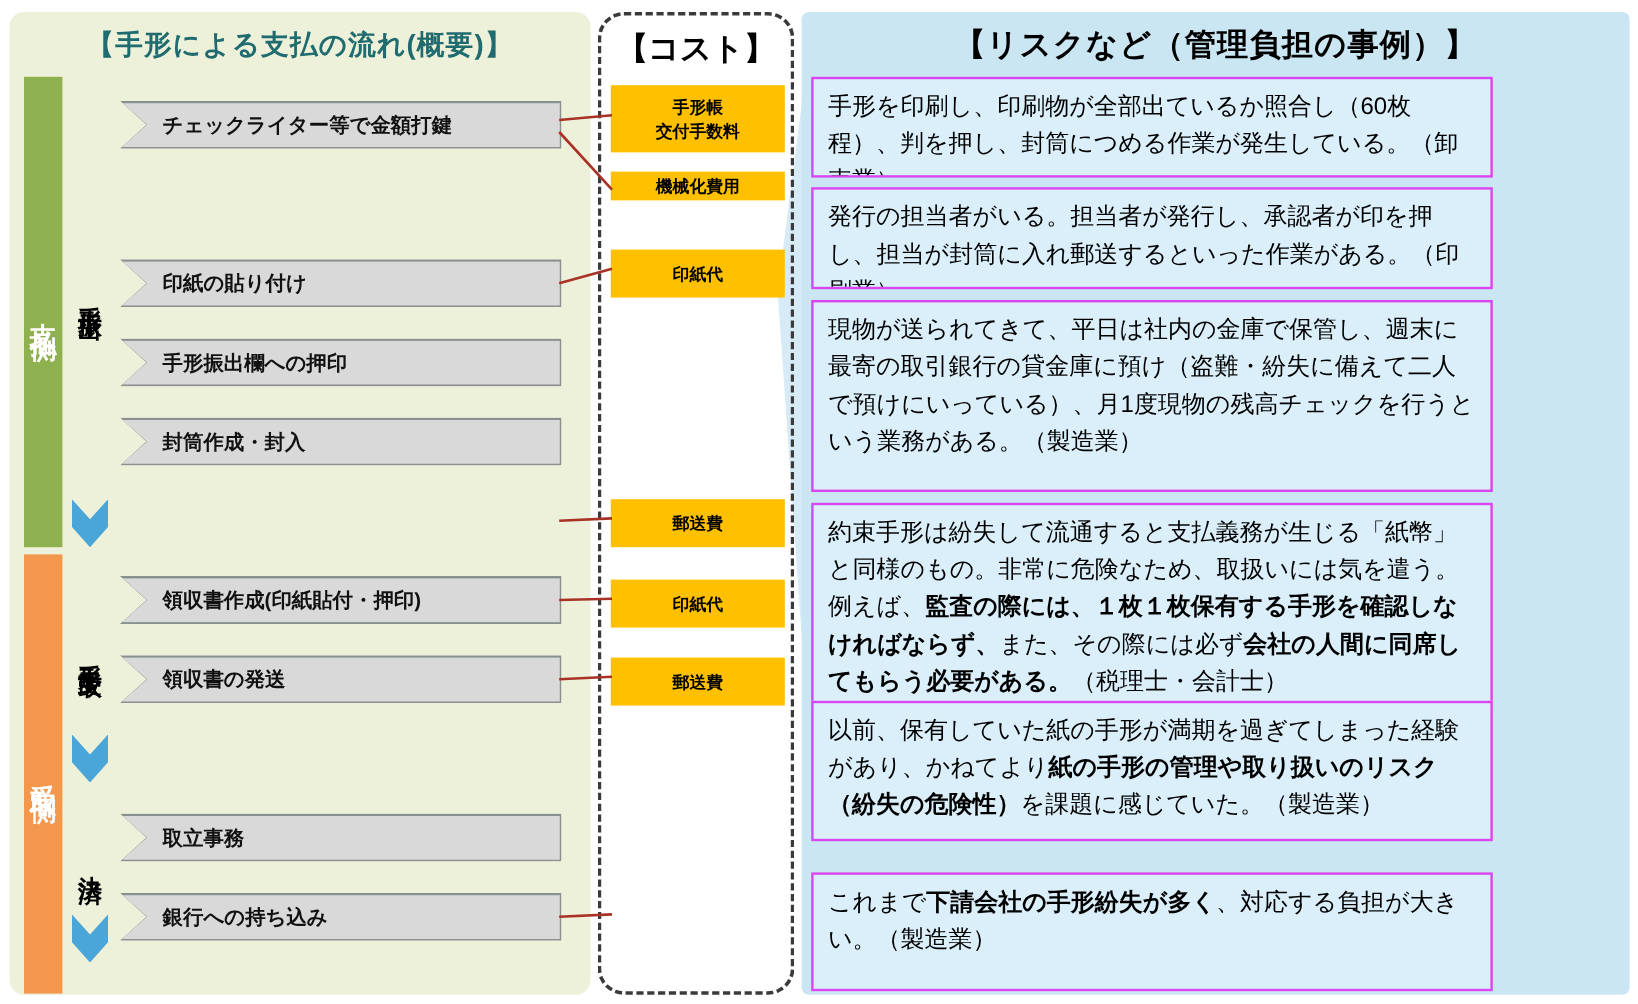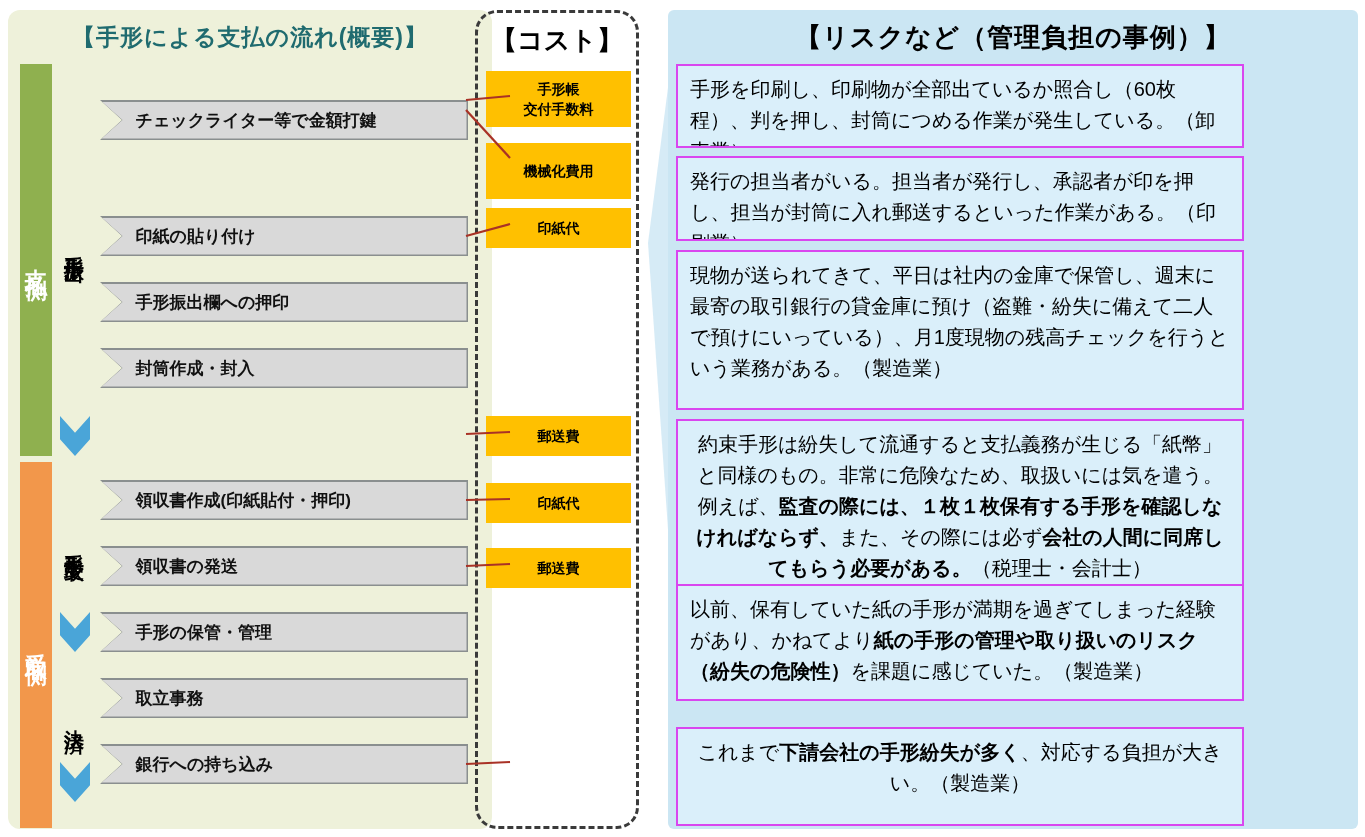"【コスト】" .panel-cost { left: 475px -> 498px }
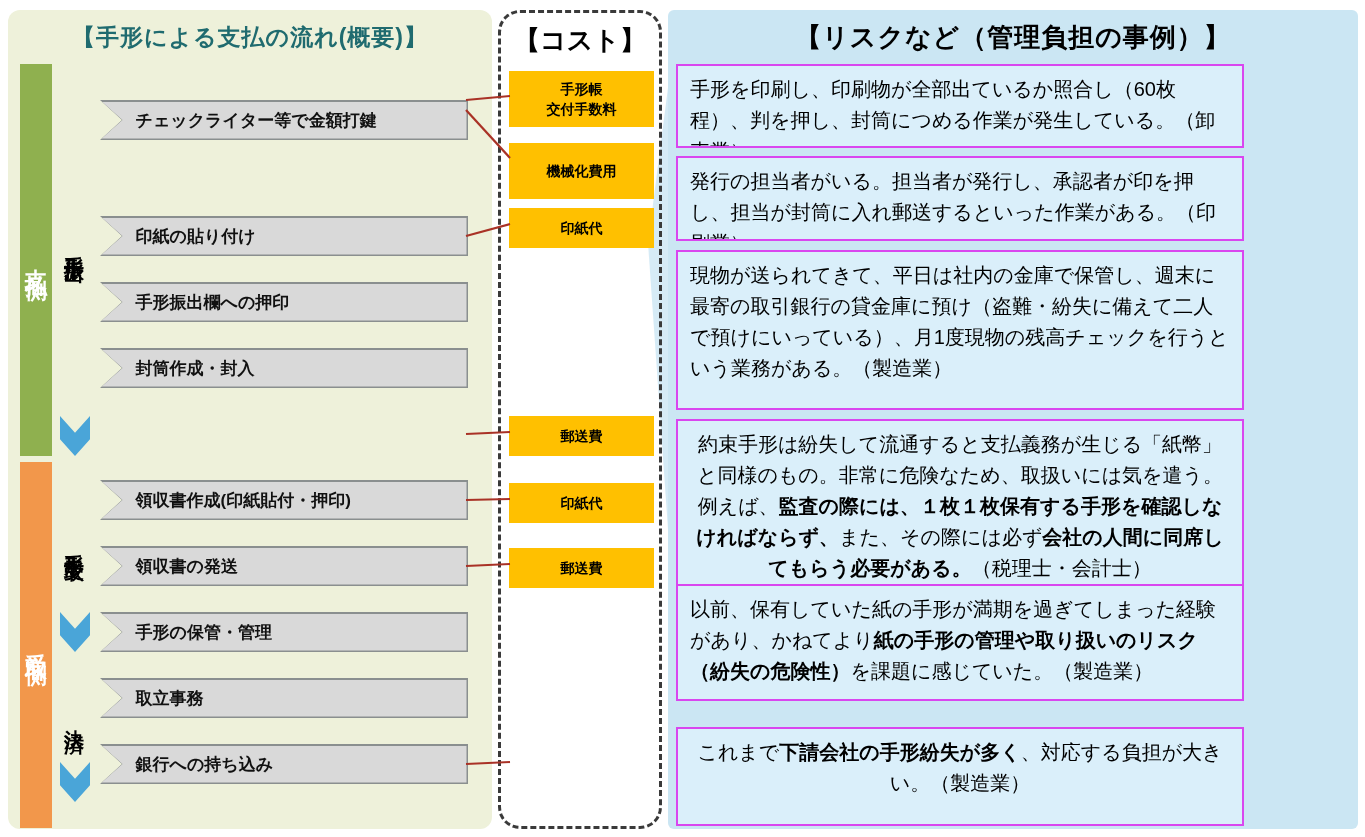"チェックライター等で金額打鍵" div.flow-step { margin-top: 16px -> none }
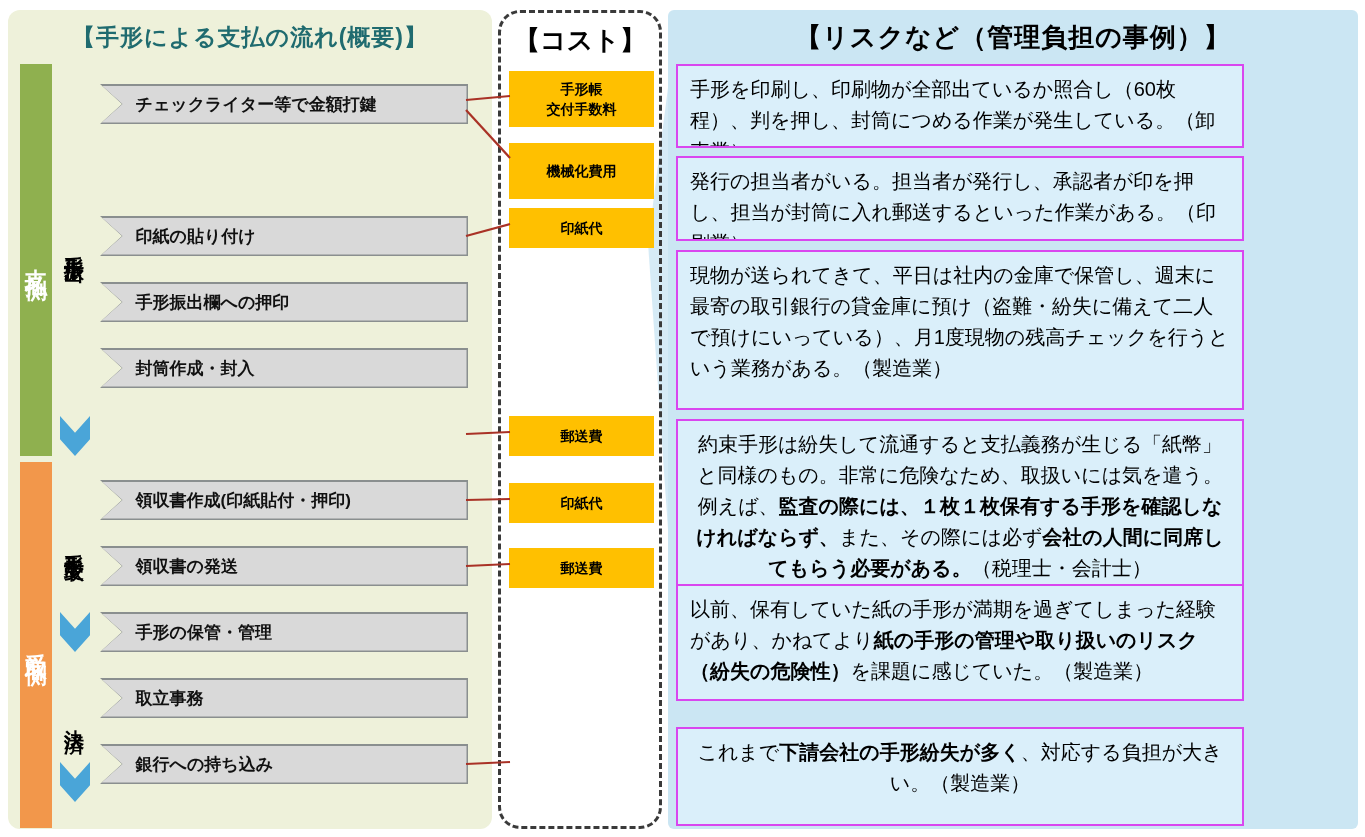"機械化費用" div.cost-box { height: 56px -> 24px }
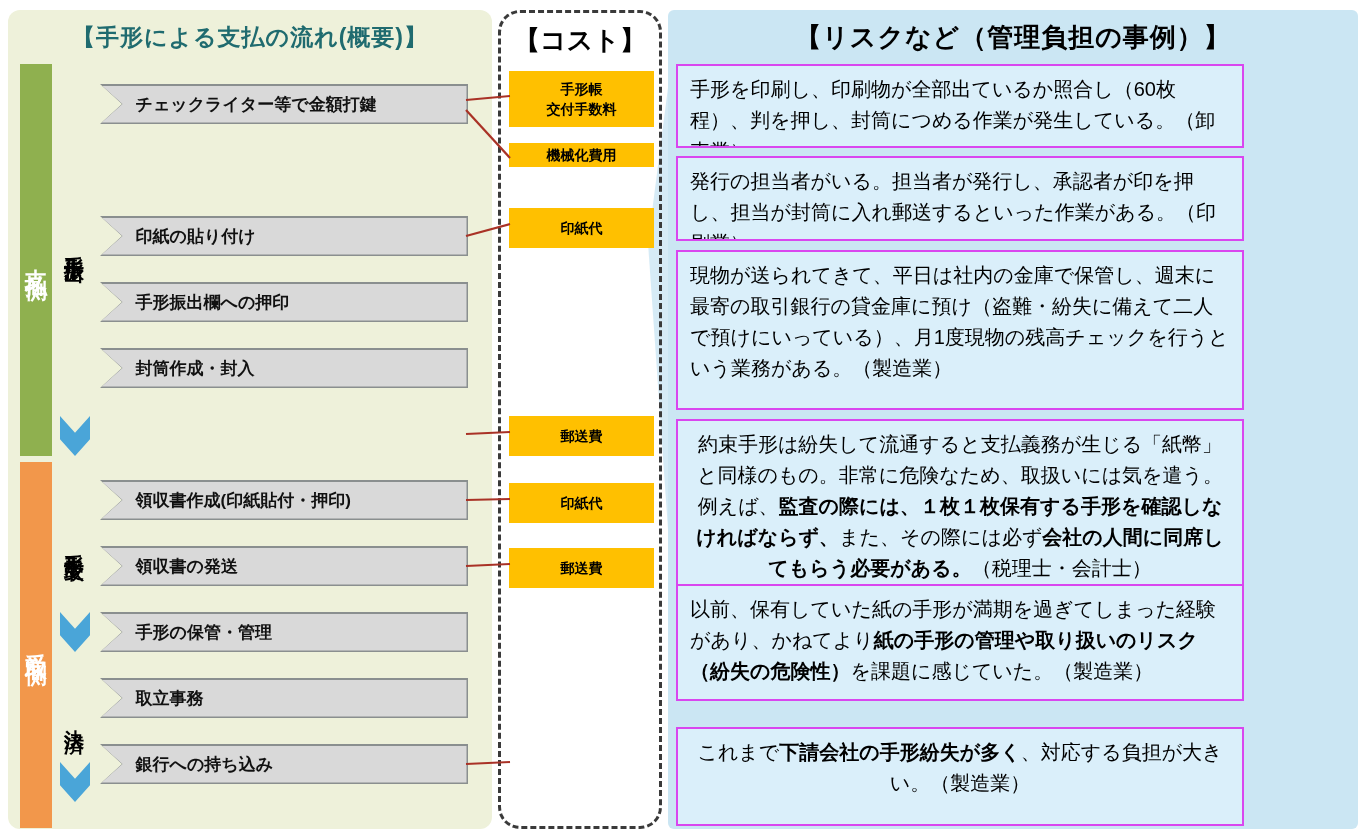"約束手形は紛失して流通すると支払義務が生じる「紙幣」と同様のもの。非常に危険なた" div.risk-box { text-align: center -> none }
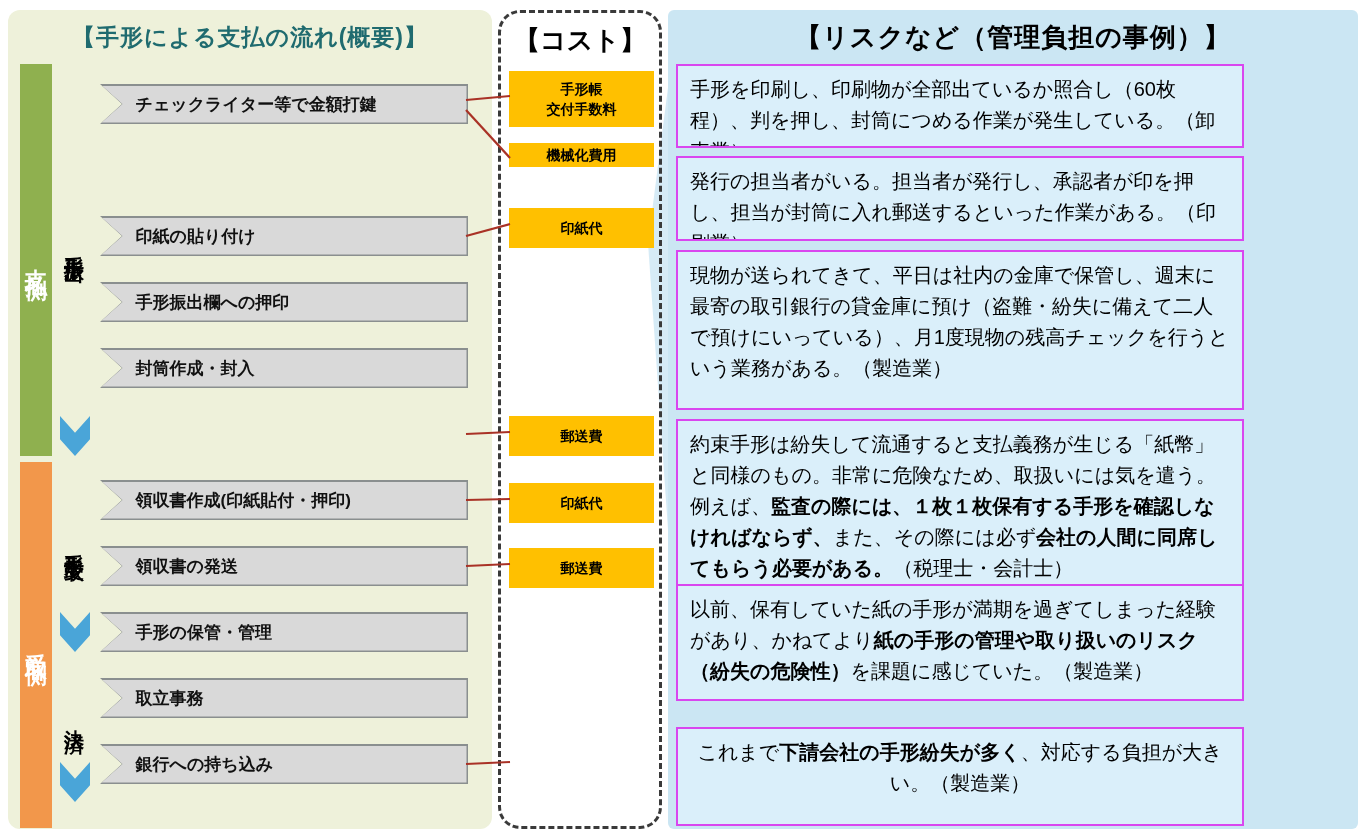"手形の保管・管理" div.flow-step { html: <div> <div> <span>手形の保管・管理</span> </div> </div> -> none }
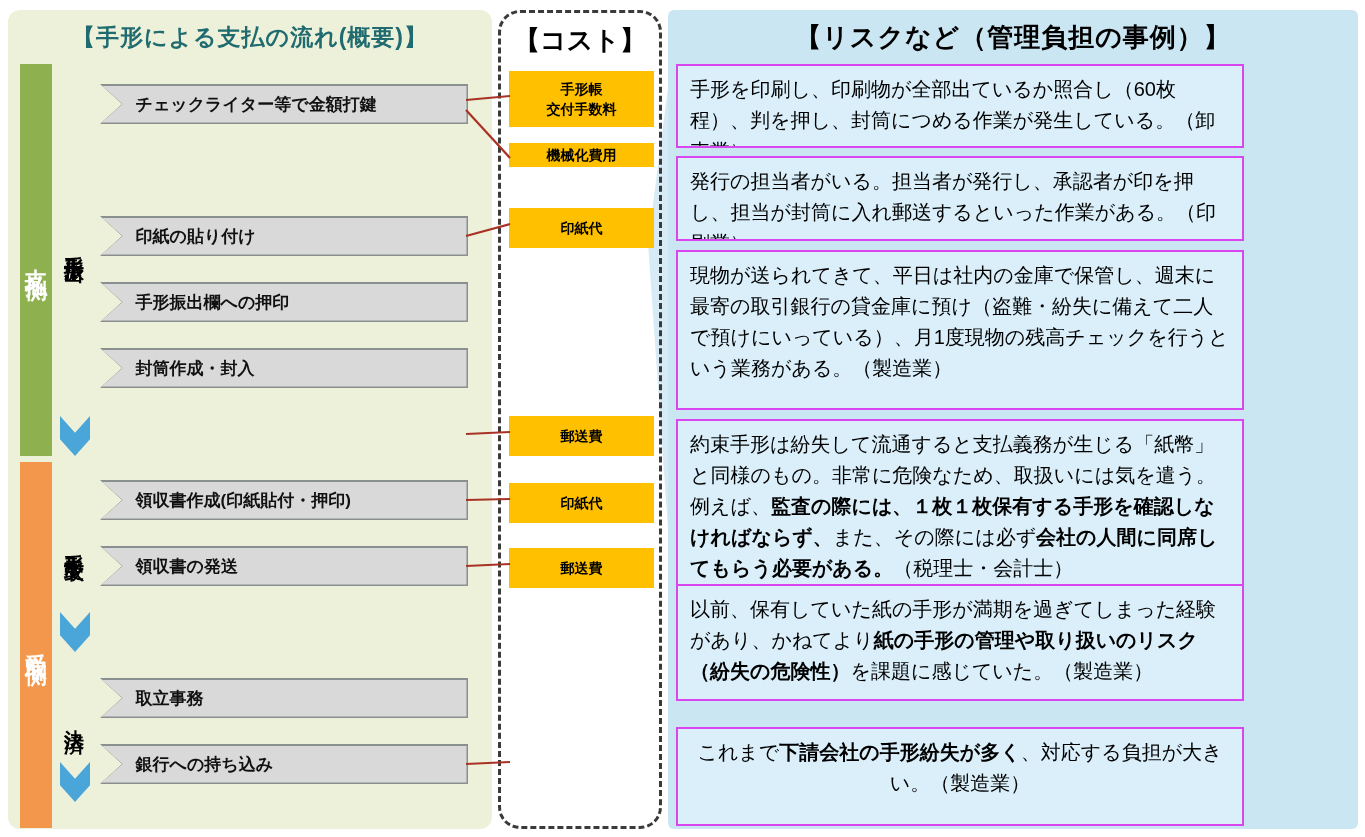"これまで下請会社の手形紛失が多く、対応する負担が大きい。（製造業）" div.risk-box { text-align: center -> none }
